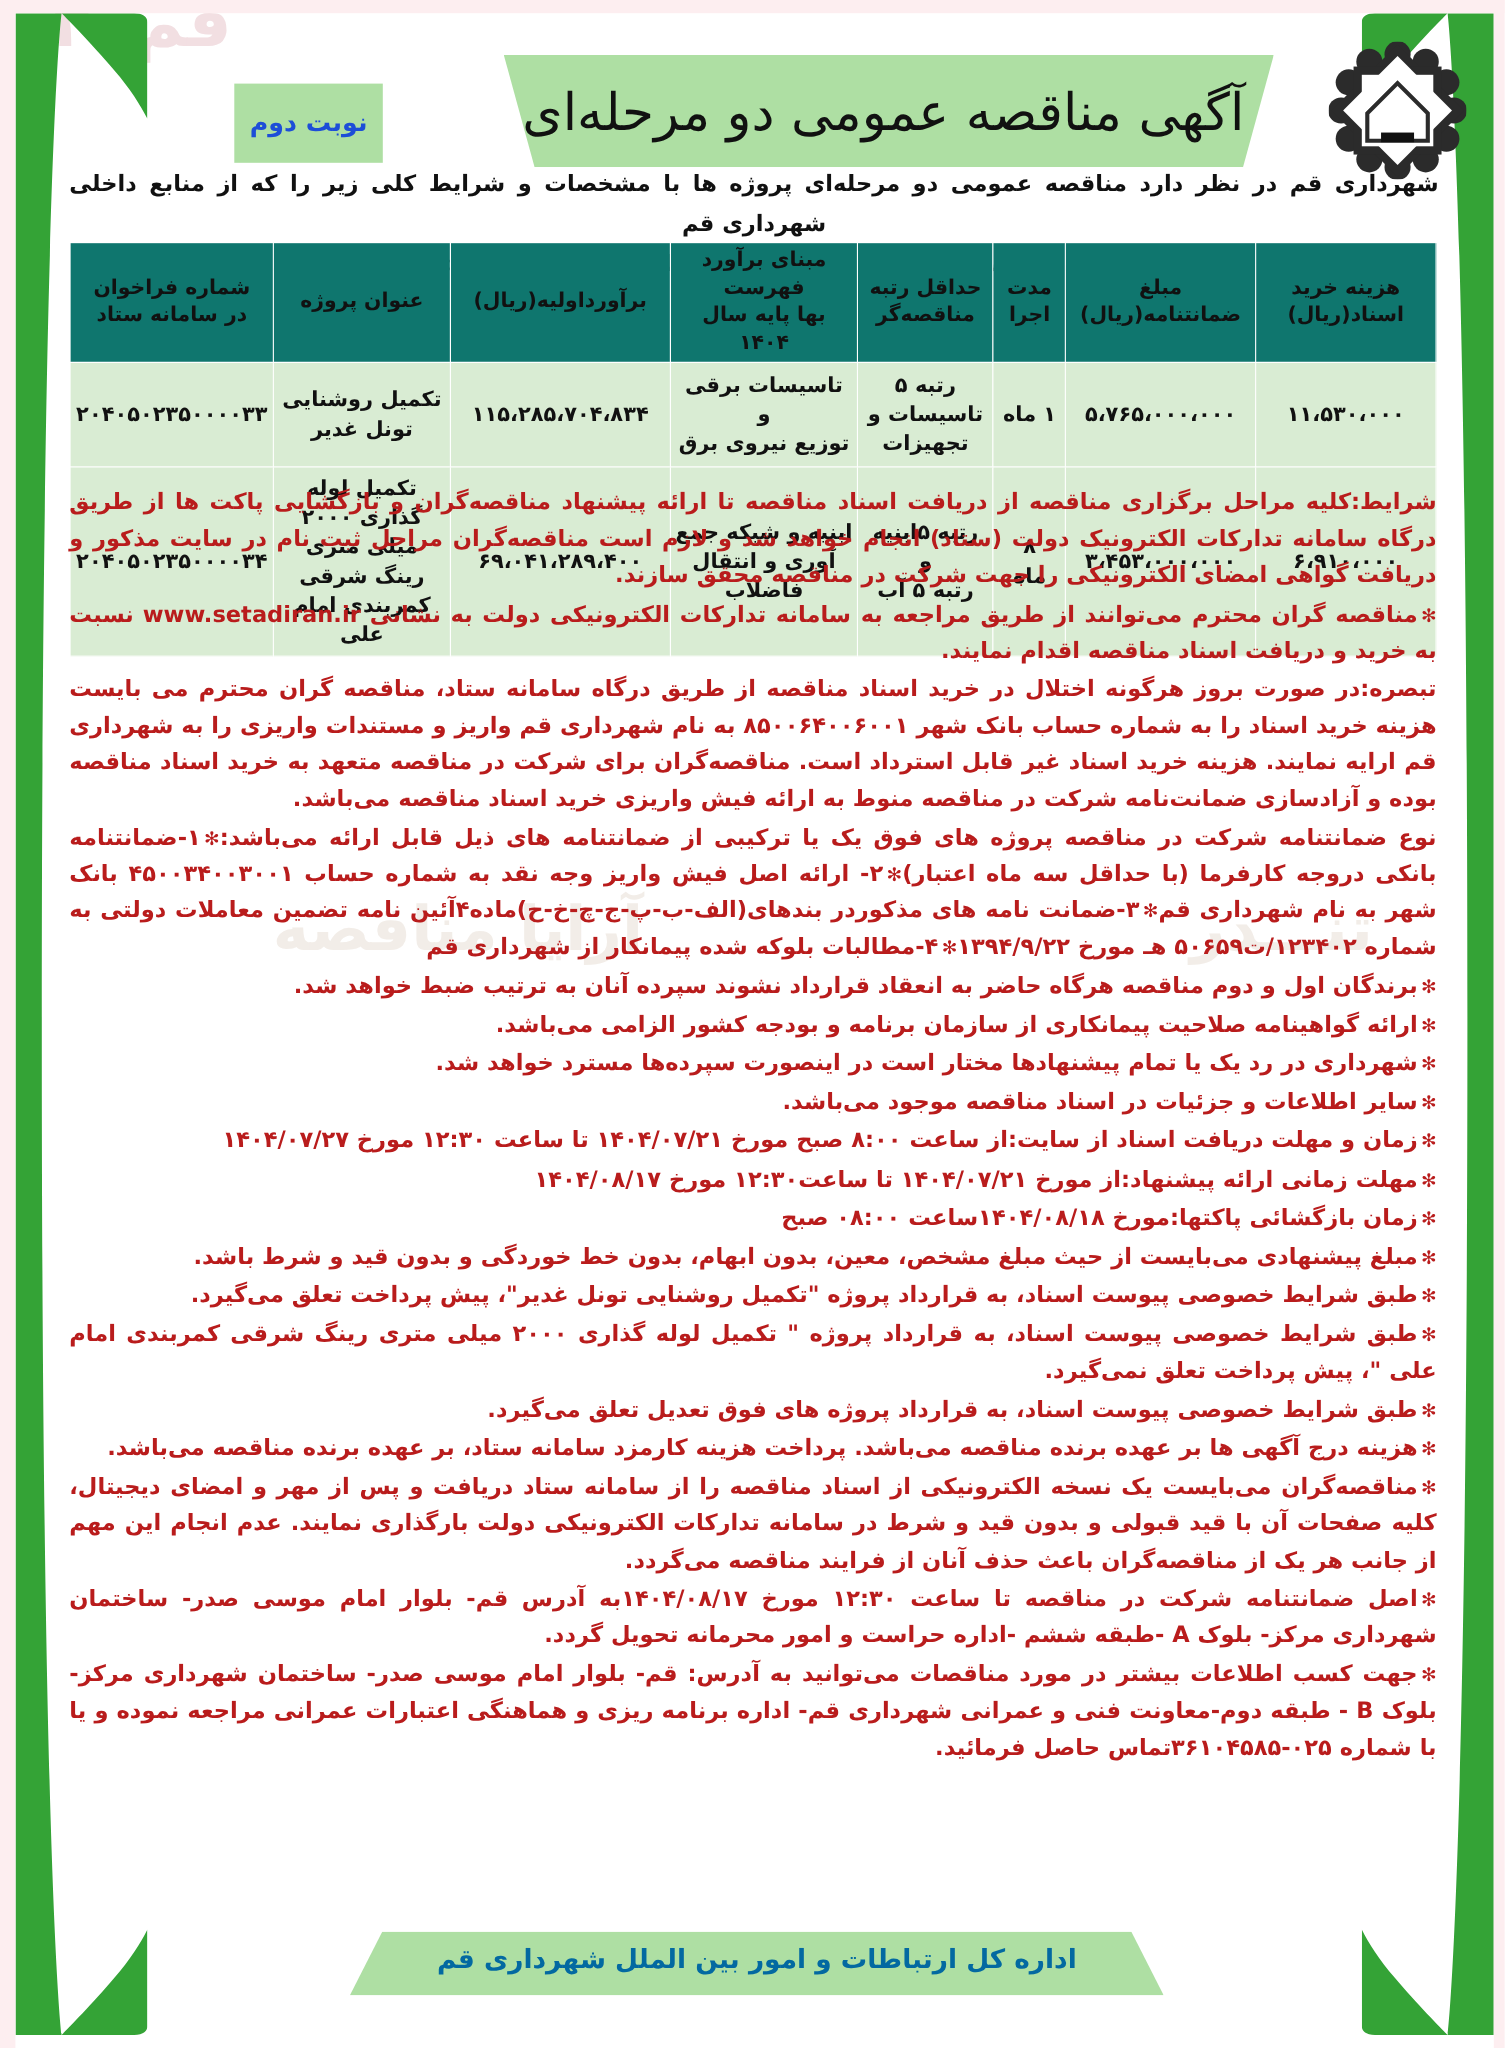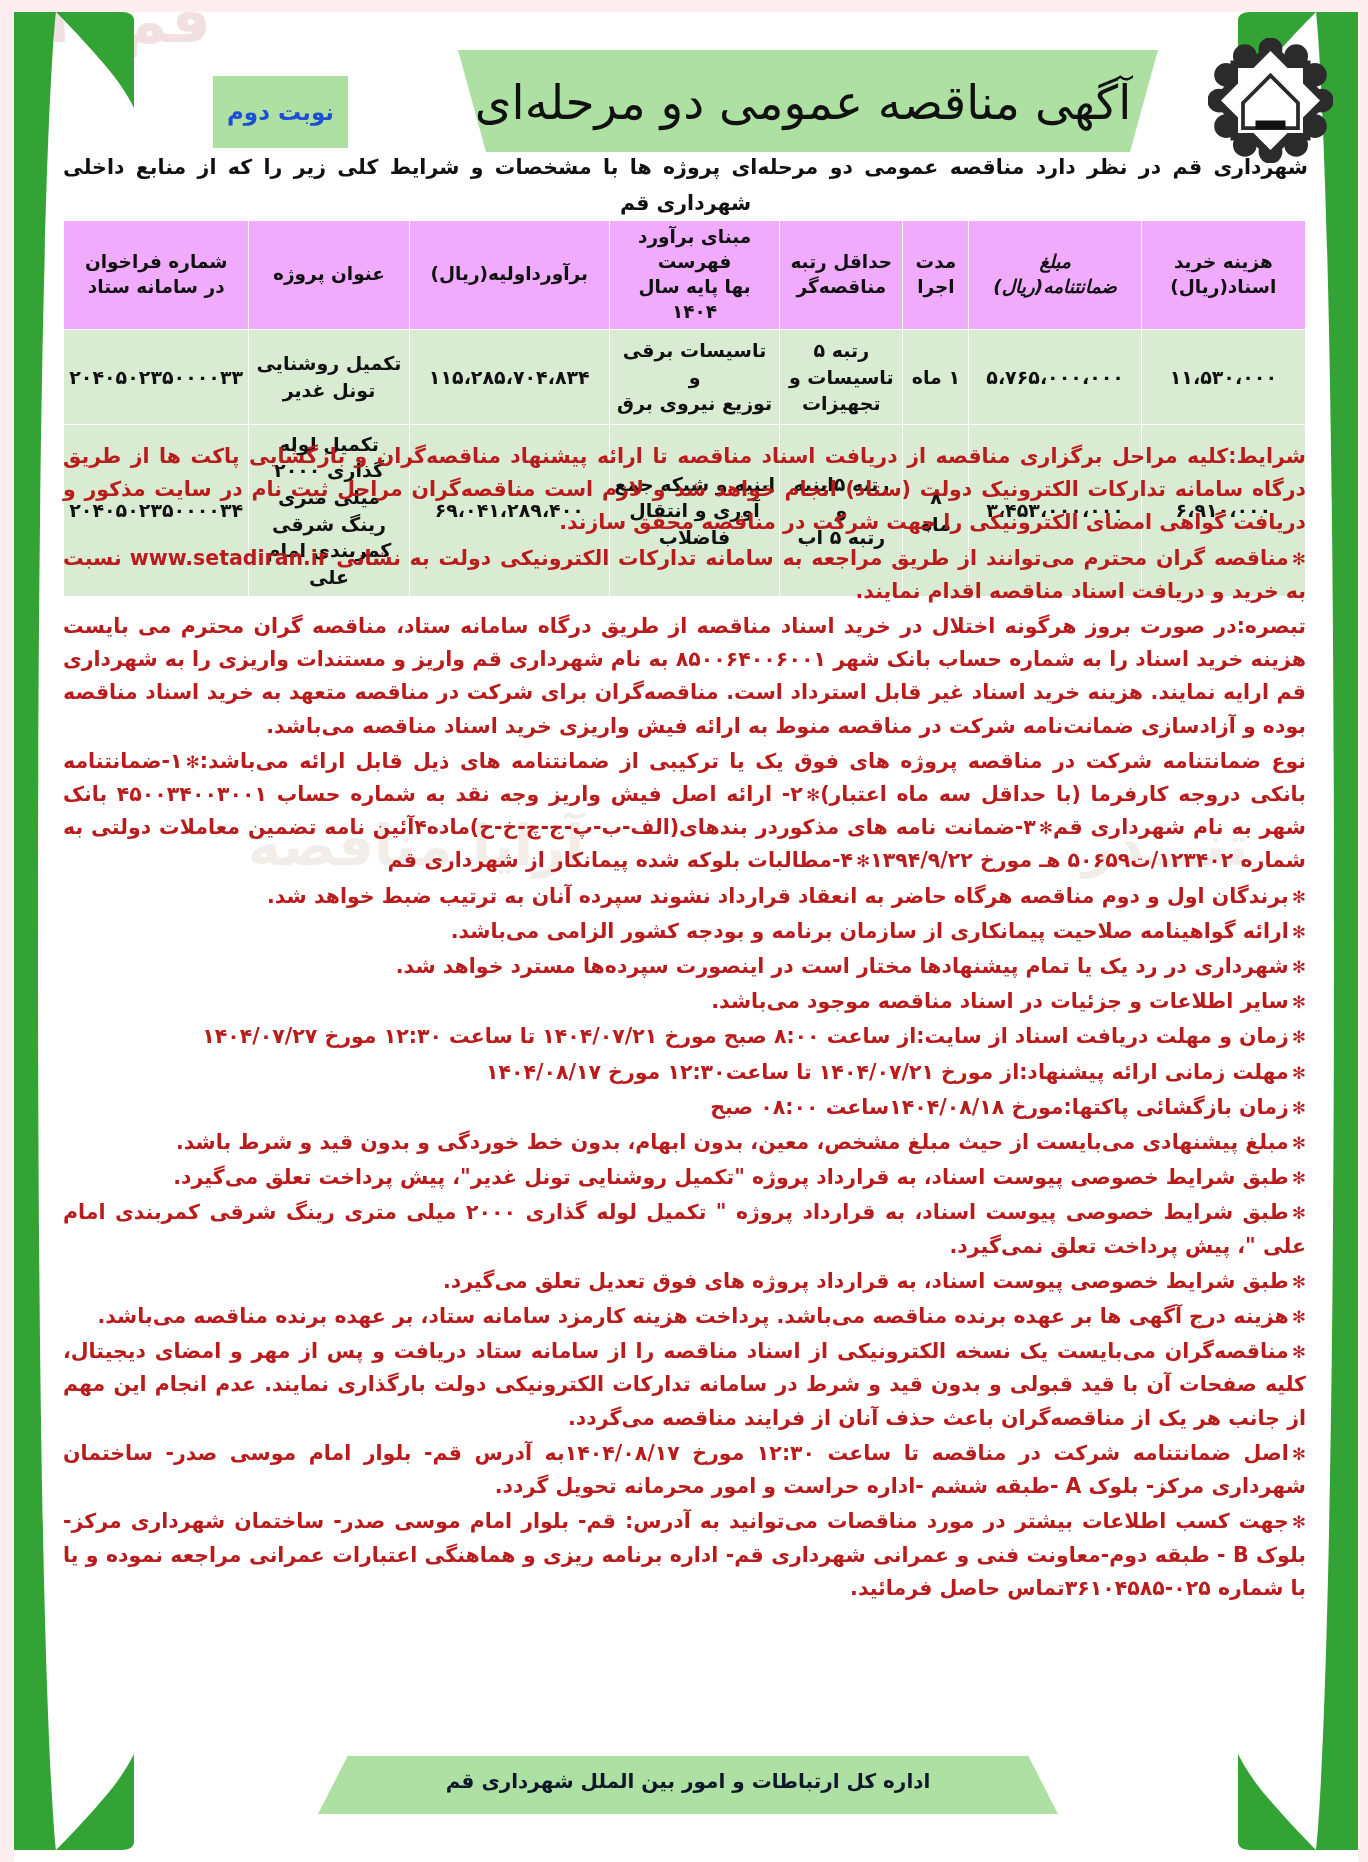"مبنای برآورد فهرست" #tender-table th { background: #f0abfc -> #0f766e }
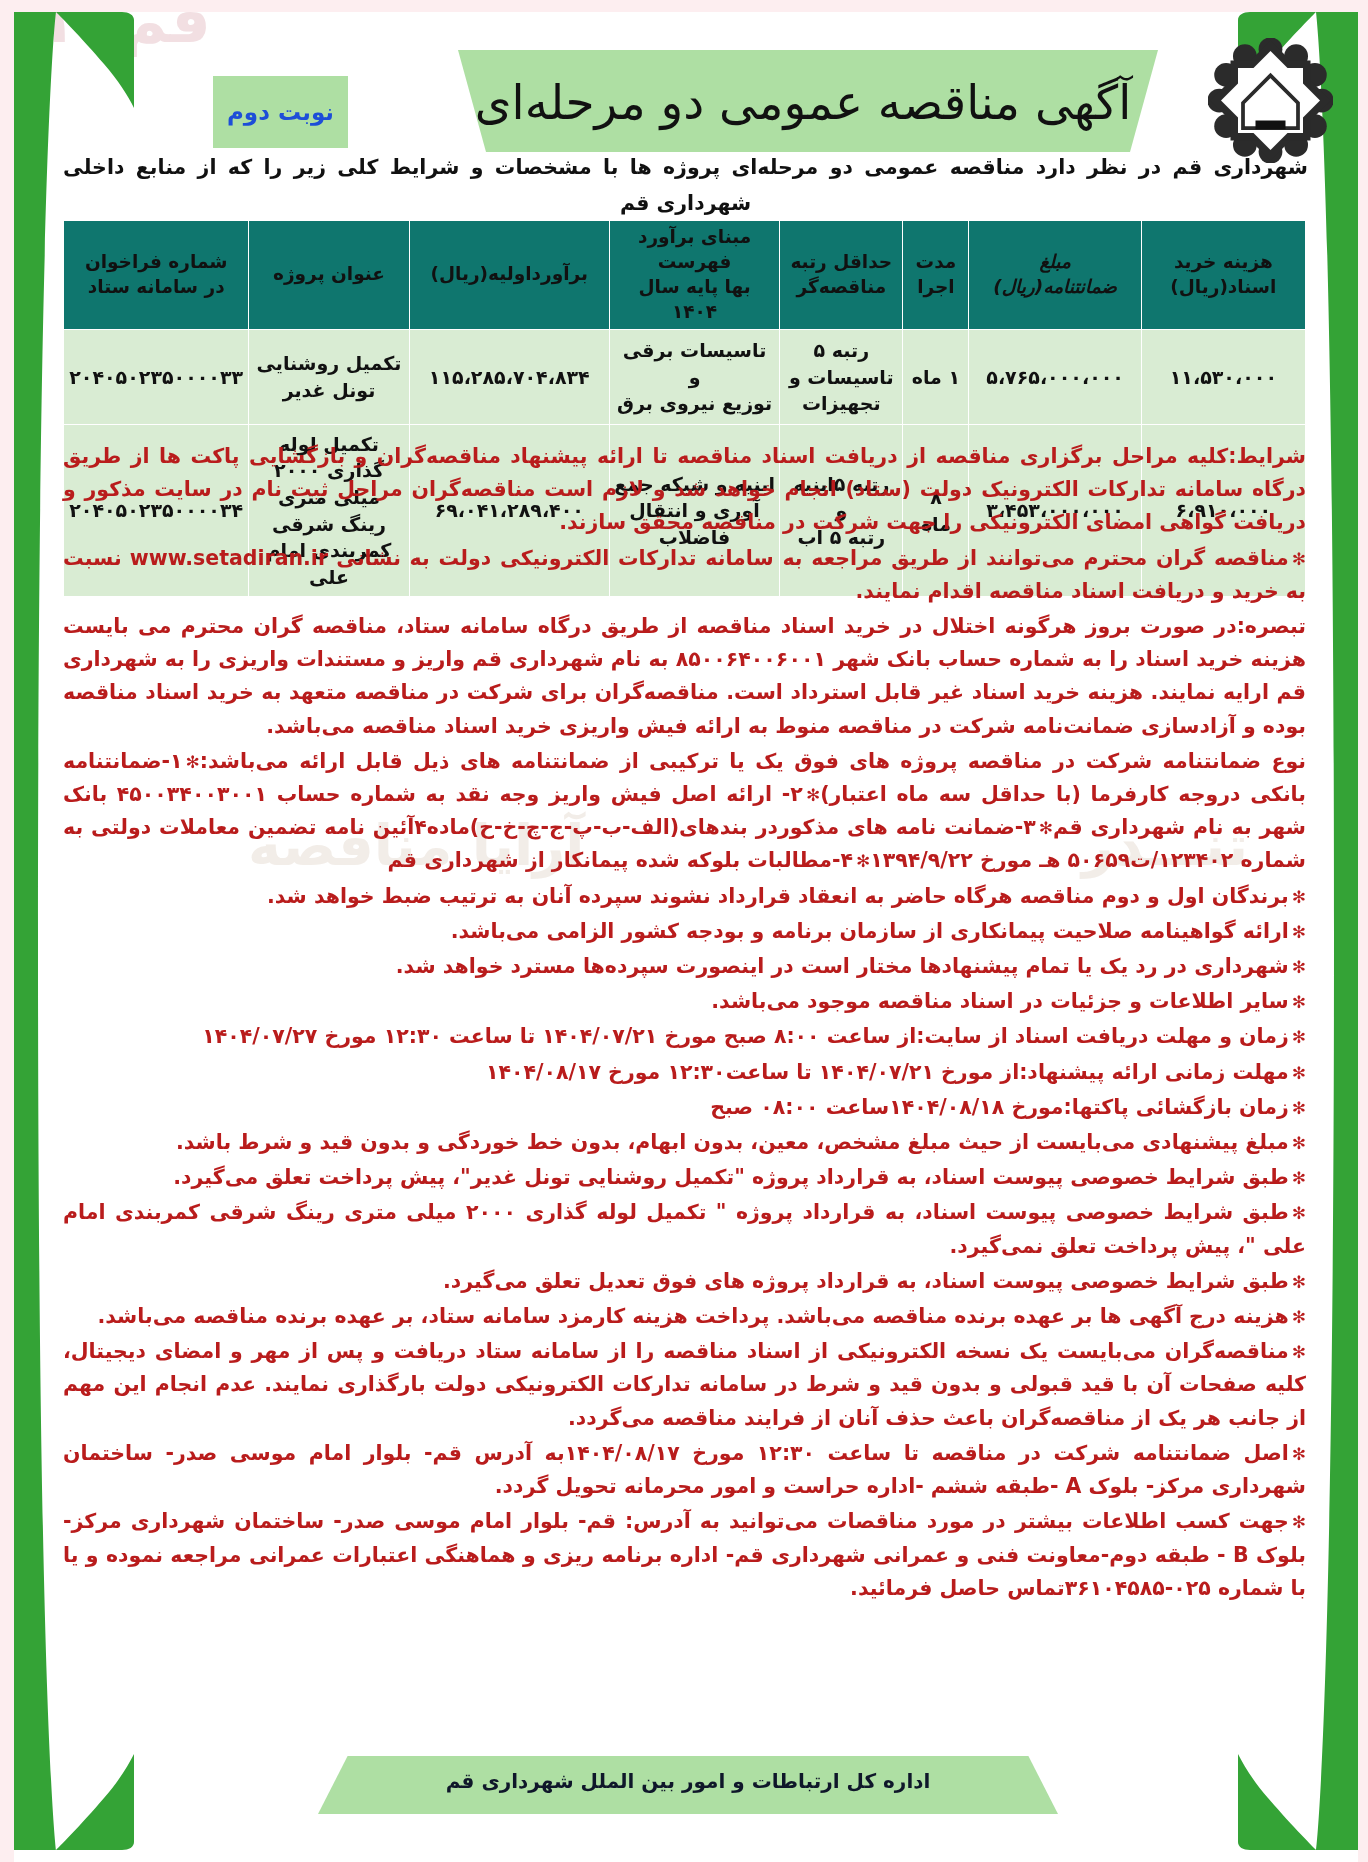"مبلغ" .col-g { font-style: italic -> none }
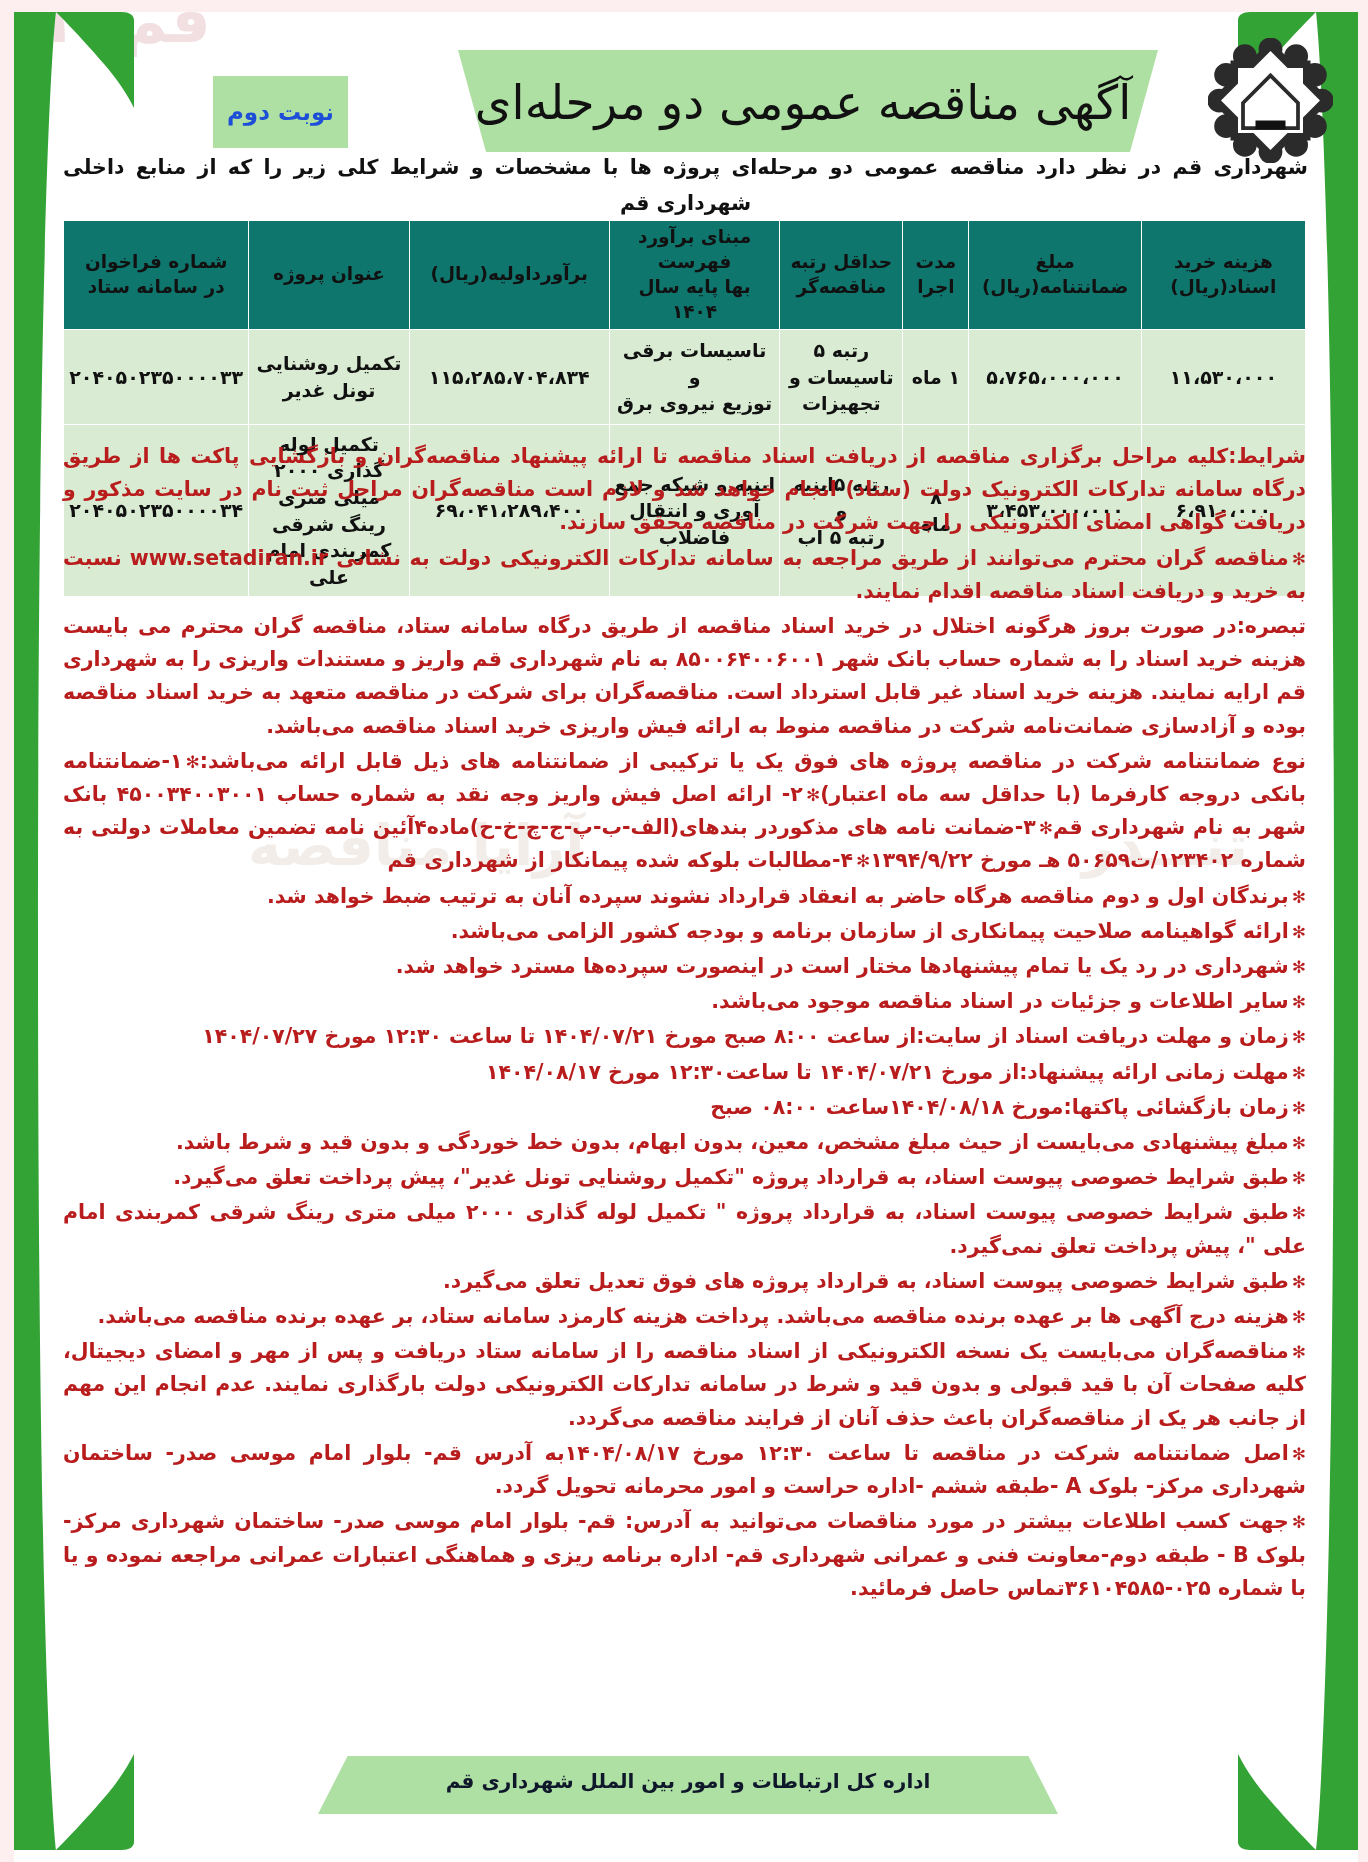"اداره کل ارتباطات و امور" #footer-text { color: #0f172a -> #0369a1; font-size: 20px -> 24px }
